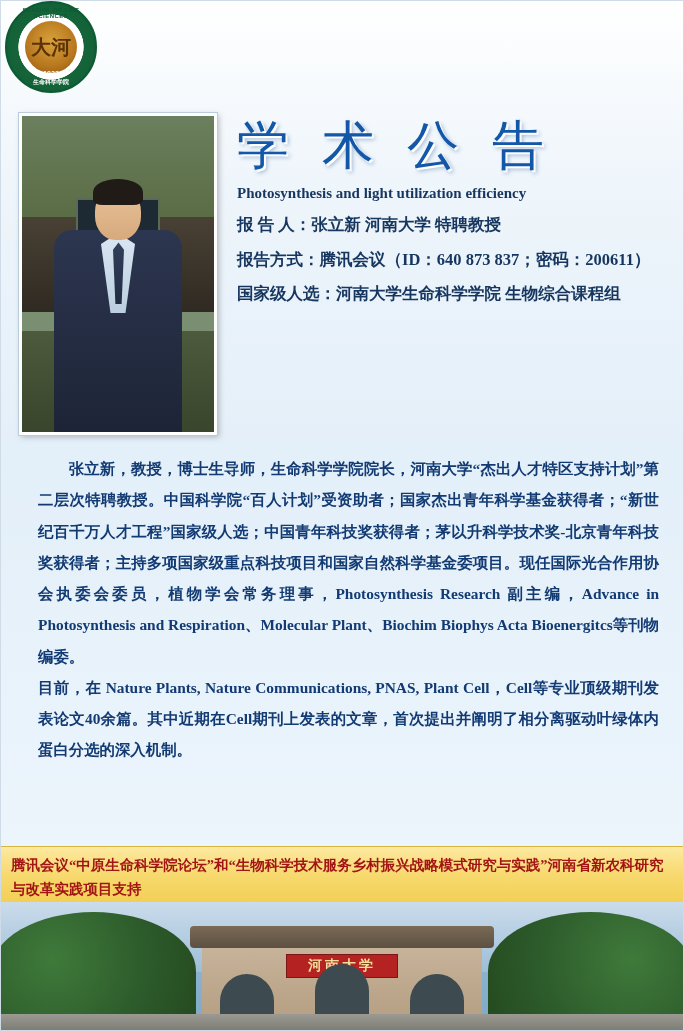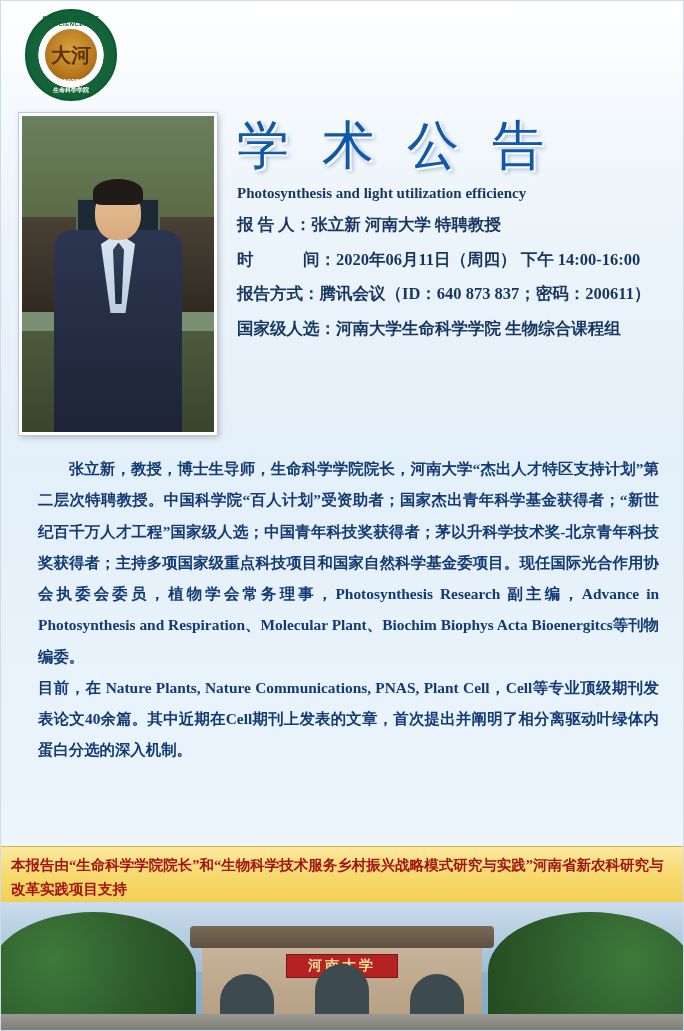"大河" .header { align-items: center -> none; padding-left: 24px -> 4px }
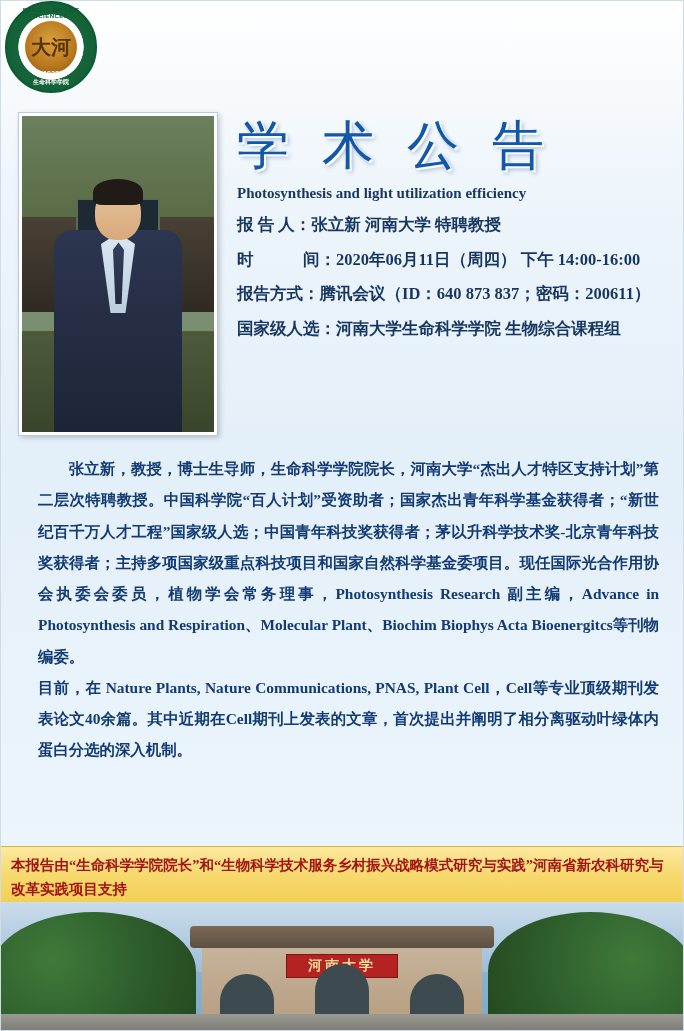"时 间：2020年06月11日（周四） 下午 14:00-16:00" div.info-row { html: <div> <span>时 间：</span><span>2020年06月11日（周四） 下午 14:00-16:00</span> </div> -> none }
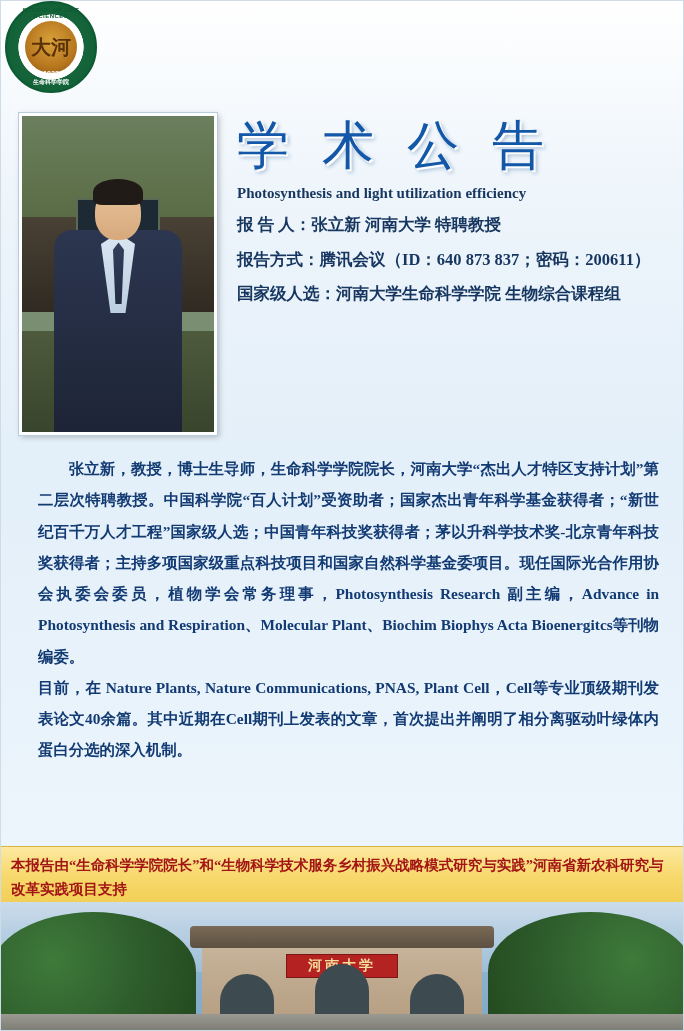"本报告由“生命科学学院院长”和“生物科学技术服务乡村振兴战略模式研究与实践”河南" div.support { text: 本报告由“生命科学学院院长 -> 腾讯会议“中原生命科学院论坛 }
